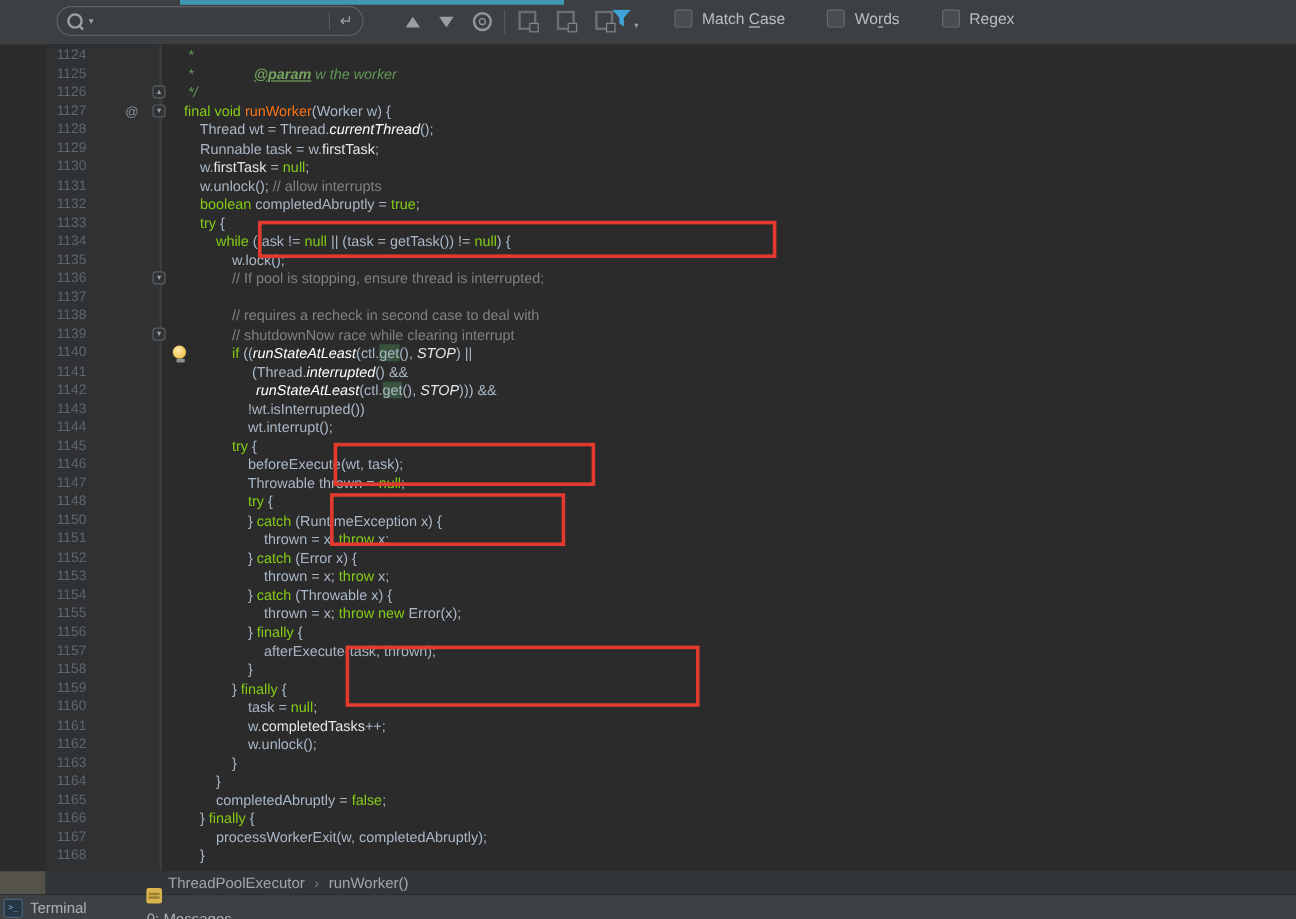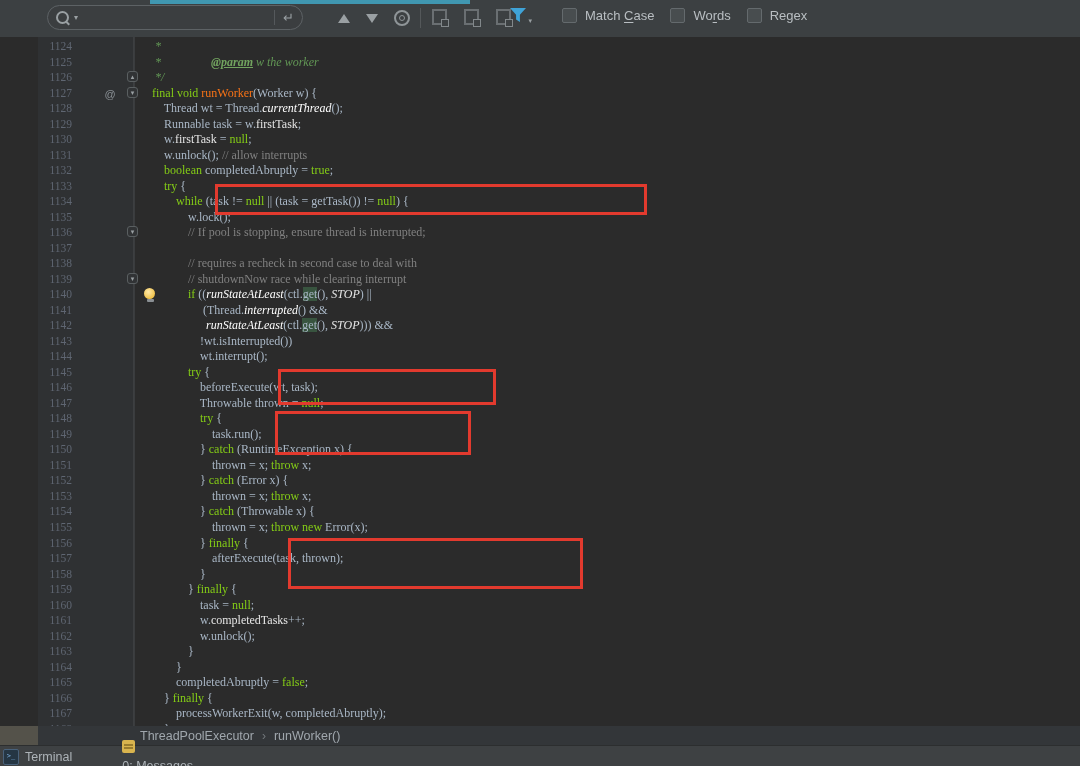"Match Case" #search-options { gap: 16px -> 35px }
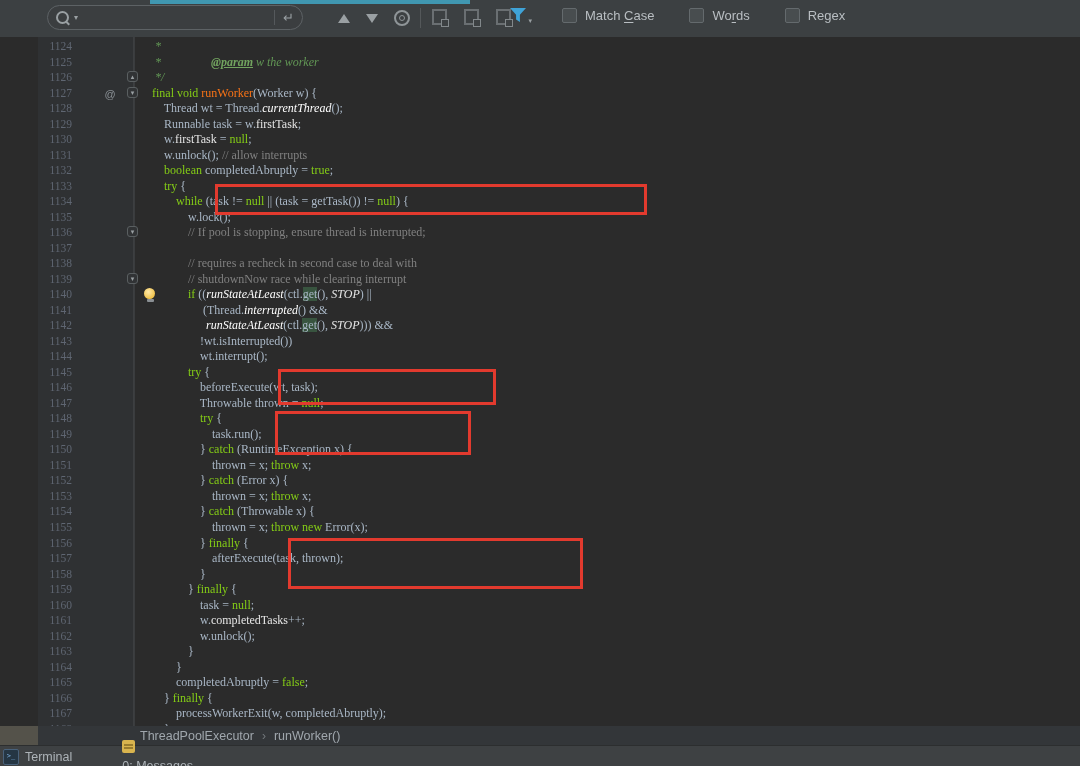"1124" .code-line { font-family: Liberation Serif, serif -> Liberation Sans, sans-serif }
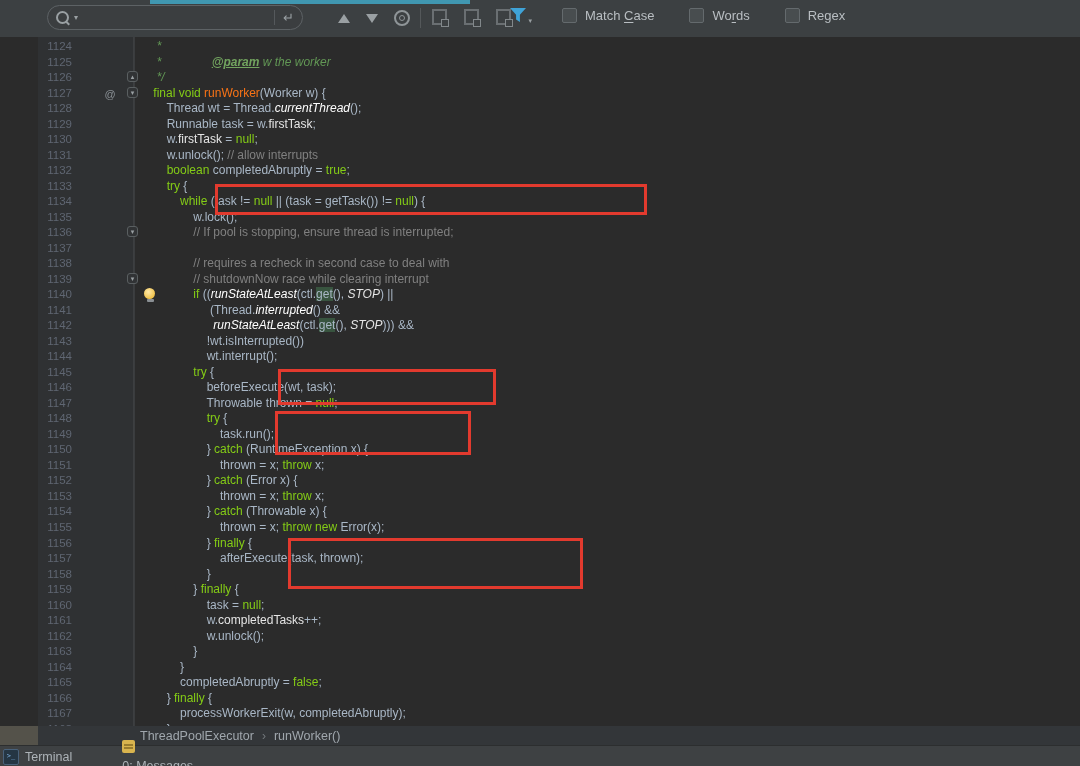"1149" div.code-line { html: <div><span>1149</span><span><span> task.run();</span></span></div> -> none }
